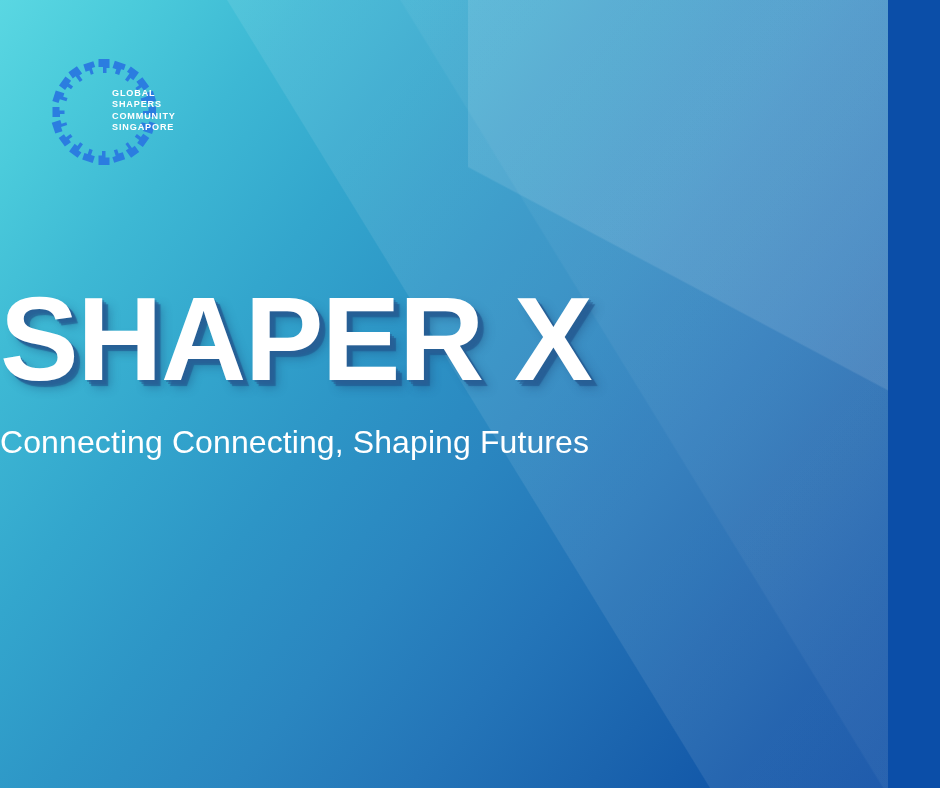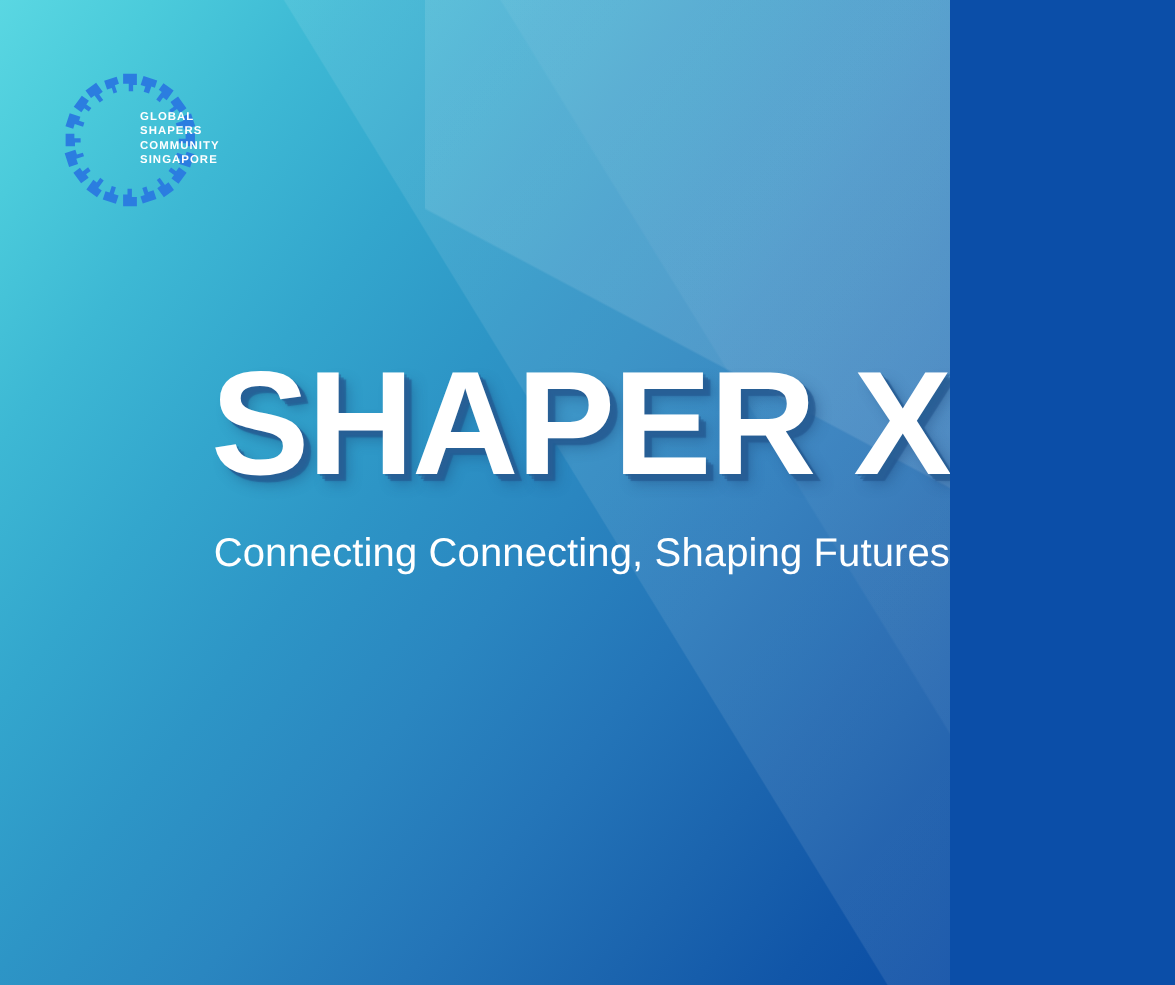"GLOBAL" #banner { width: 760px -> 888px }
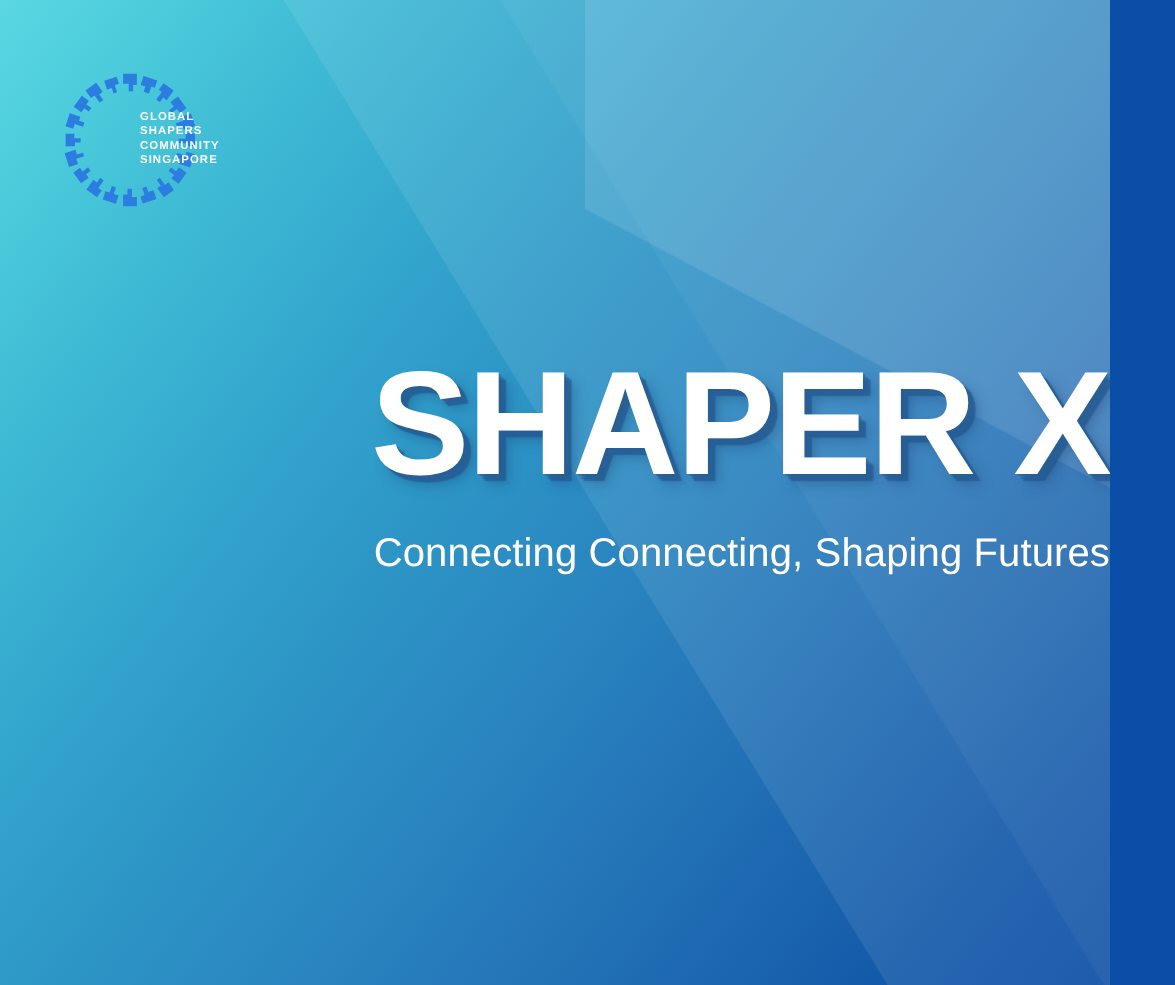"SHAPER X" #headline-block { text-align: right -> left }
